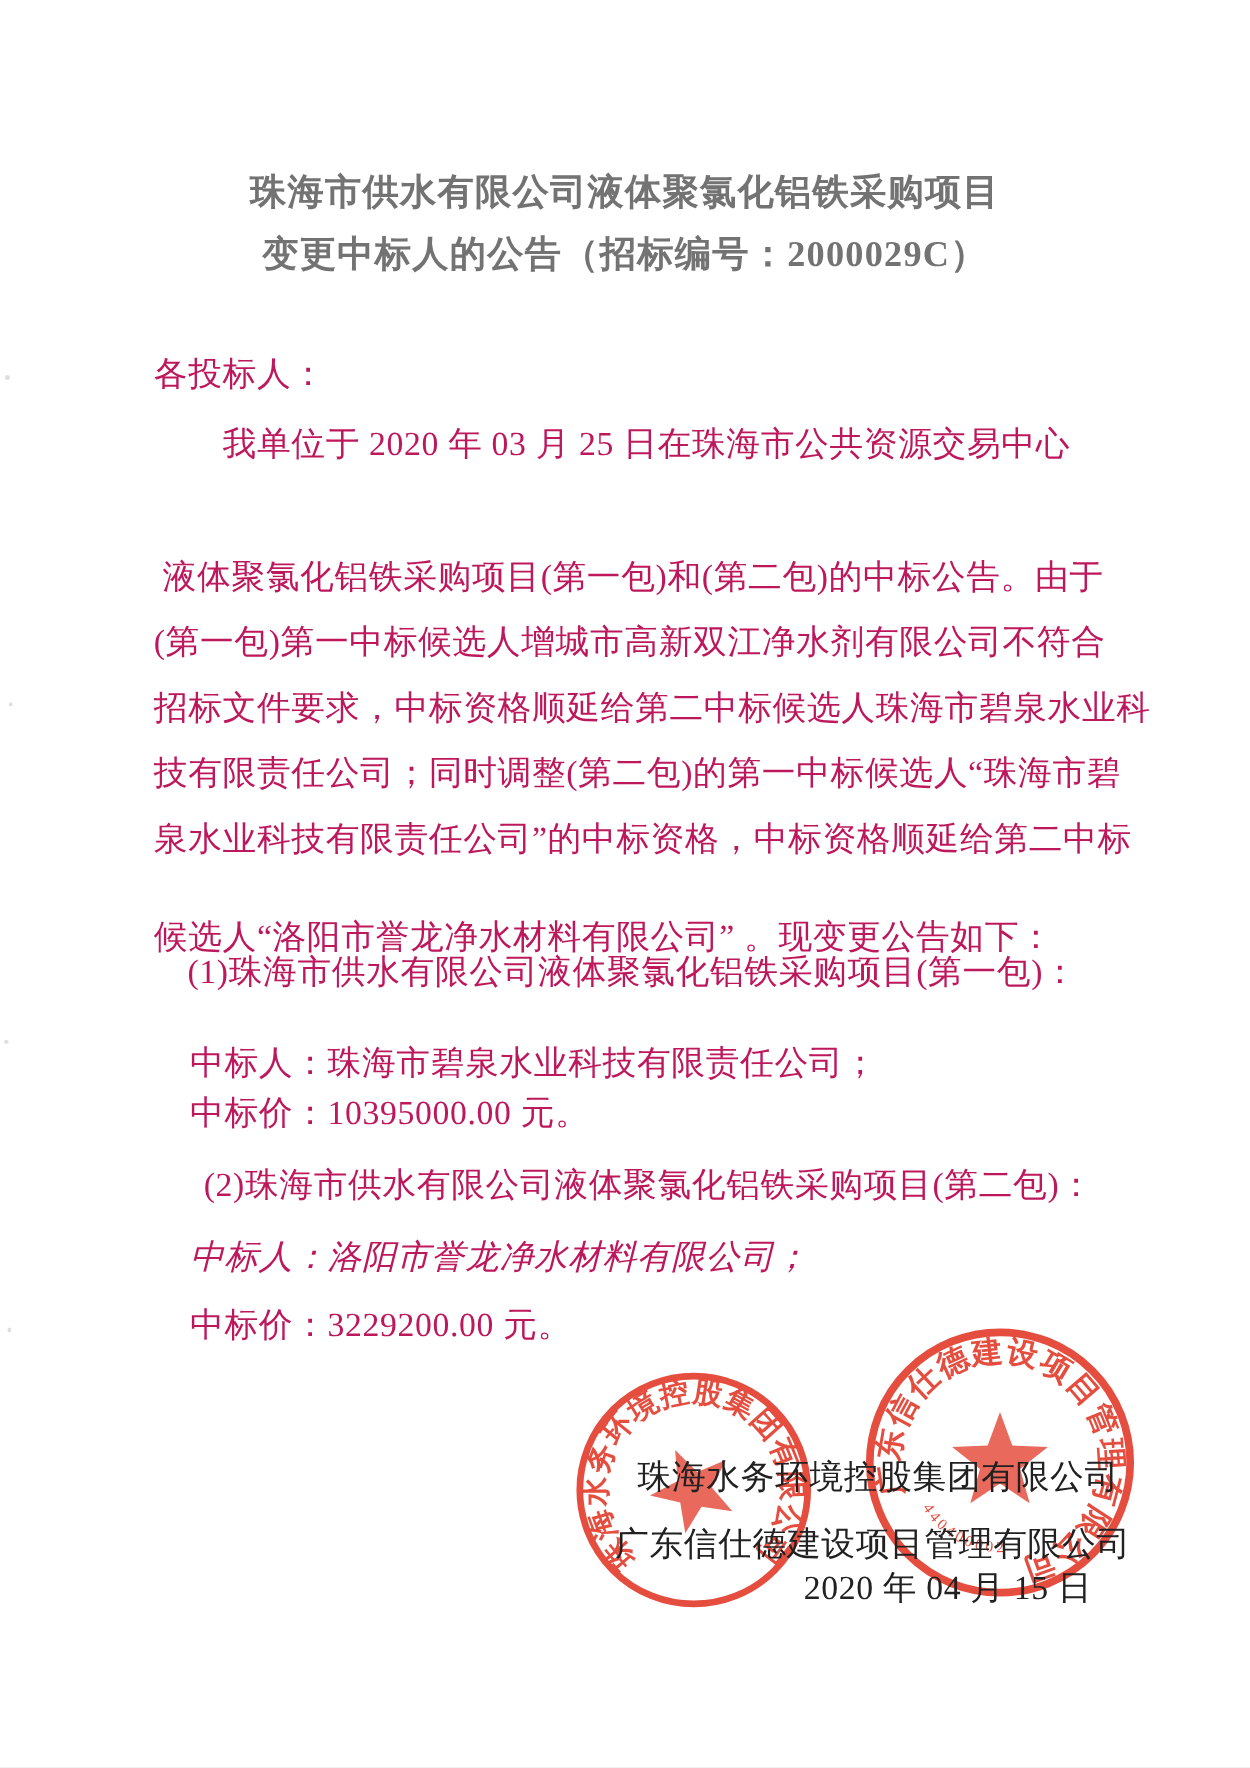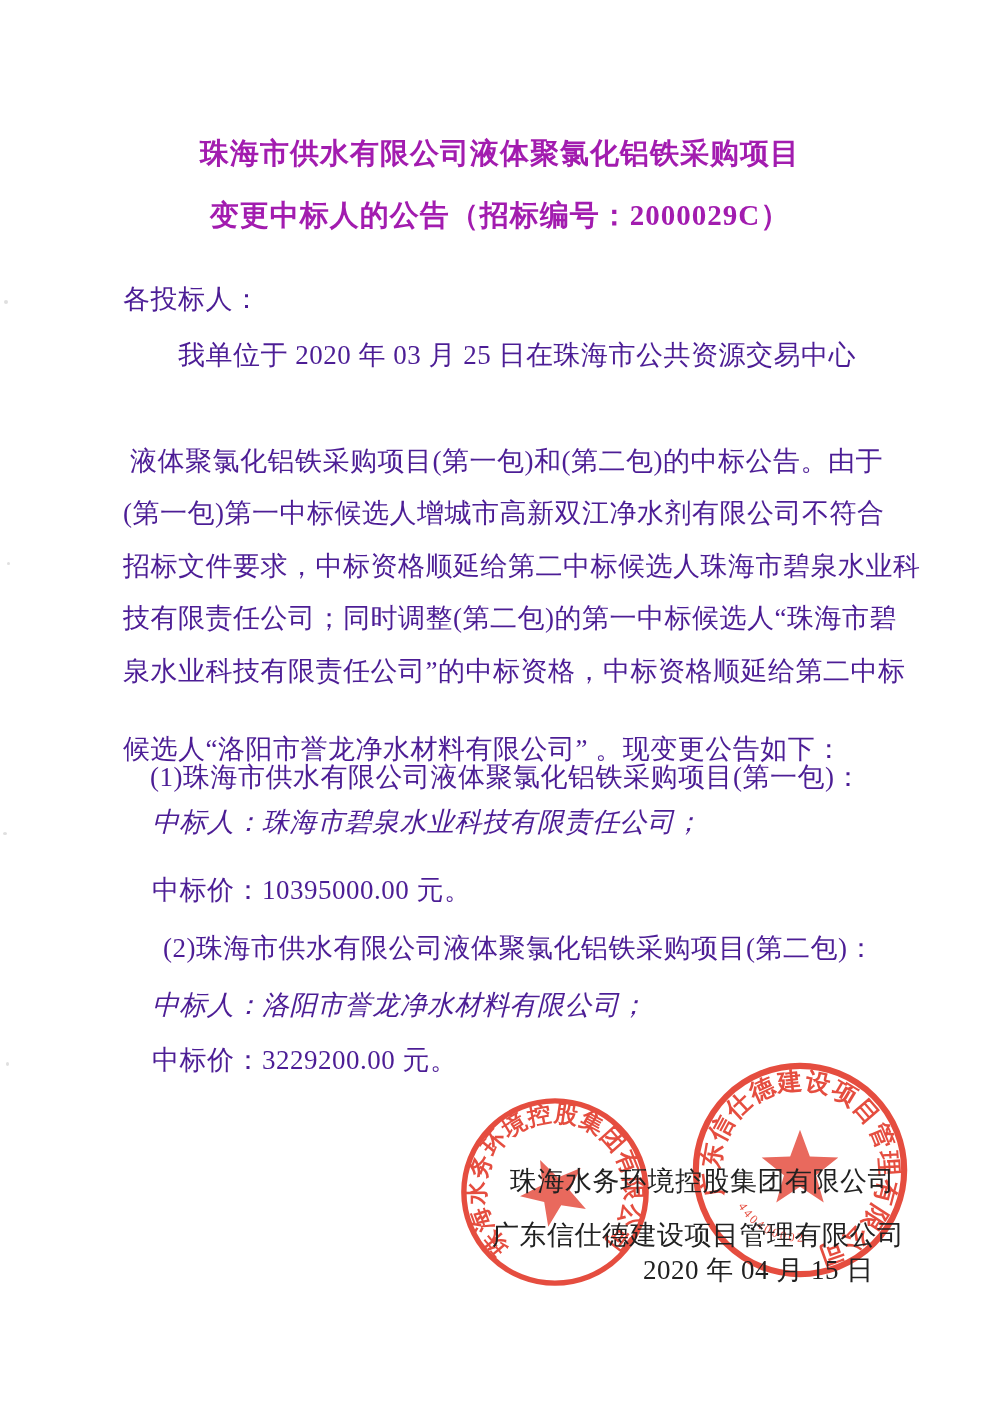"珠海市供水有限公司液体聚氯化铝铁采购项目" .title-line { color: #a21caf -> #737373 }
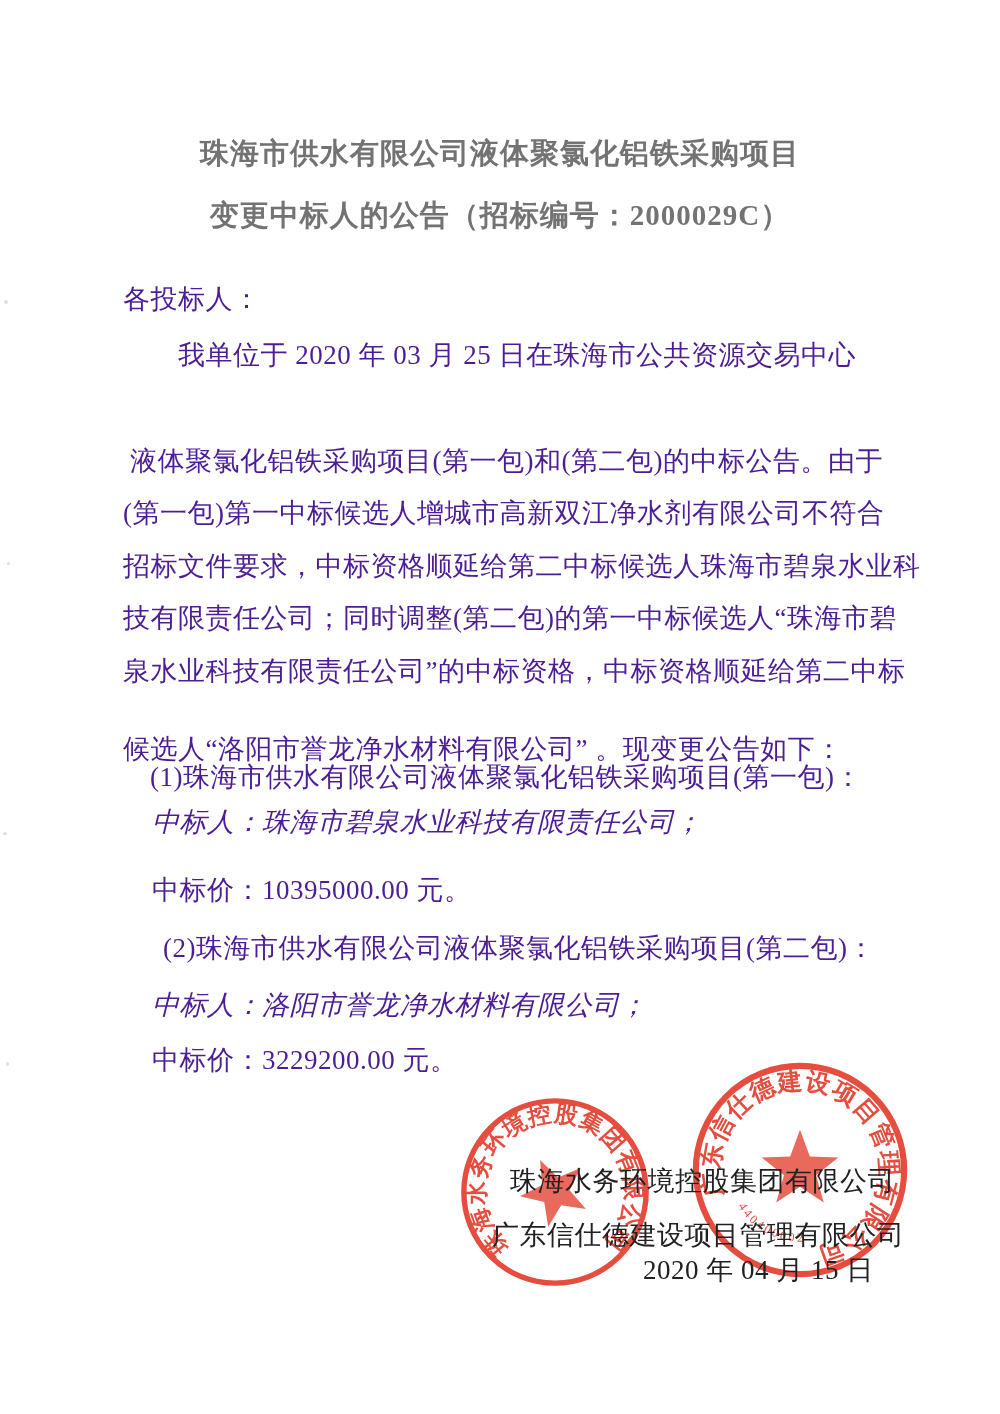"变更中标人的公告（招标编号：2000029C）" div.title-line { top: 196px -> 184px }
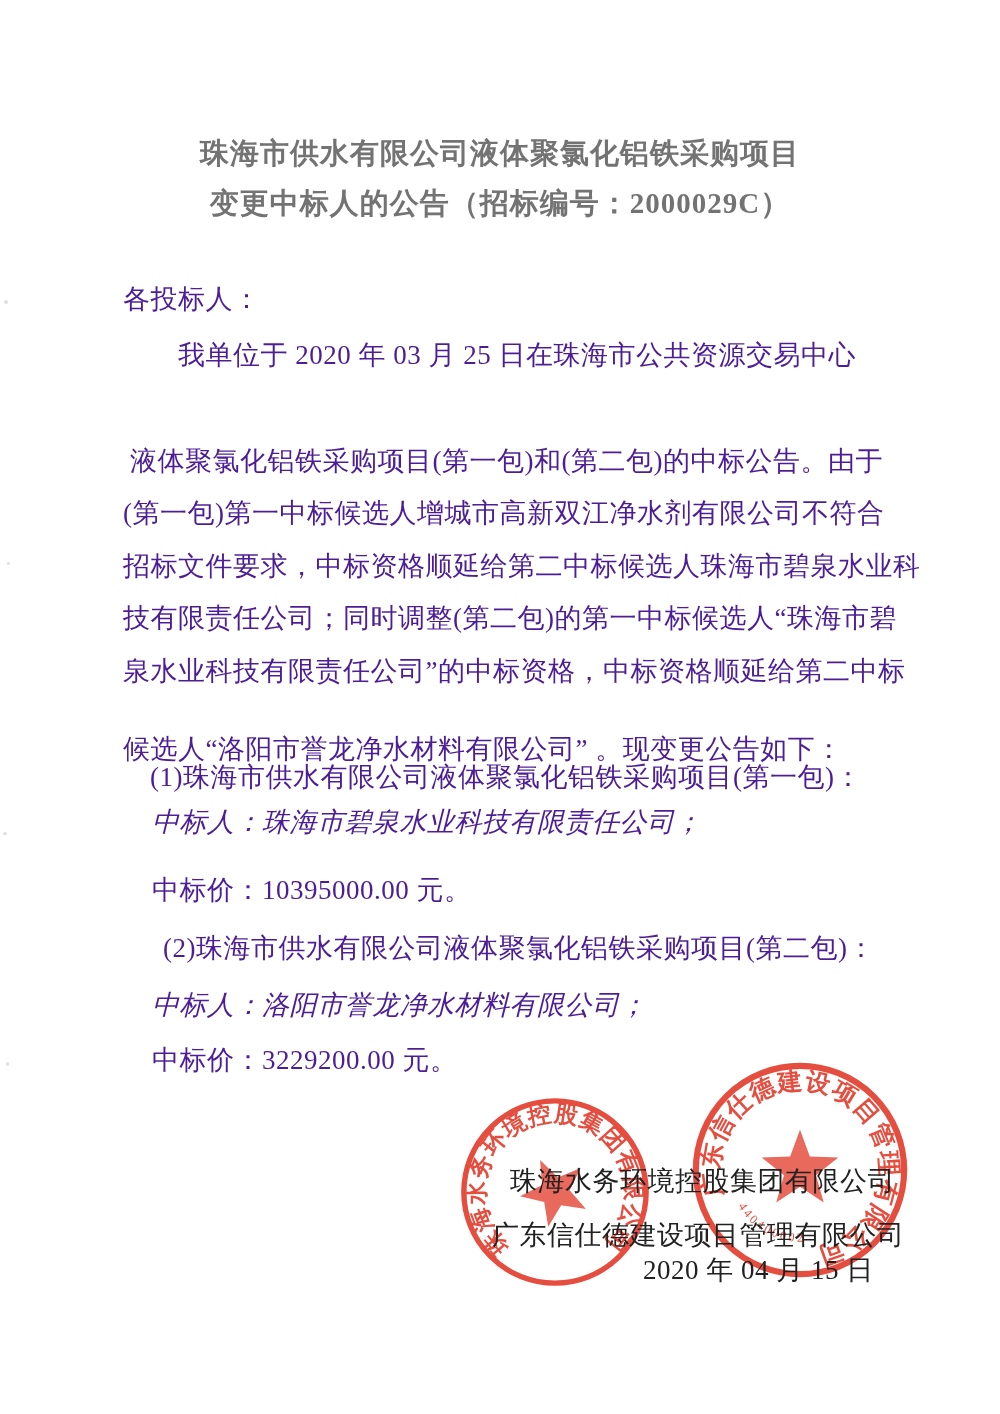"各投标人：" .line { color: #4c1d95 -> #be185d }
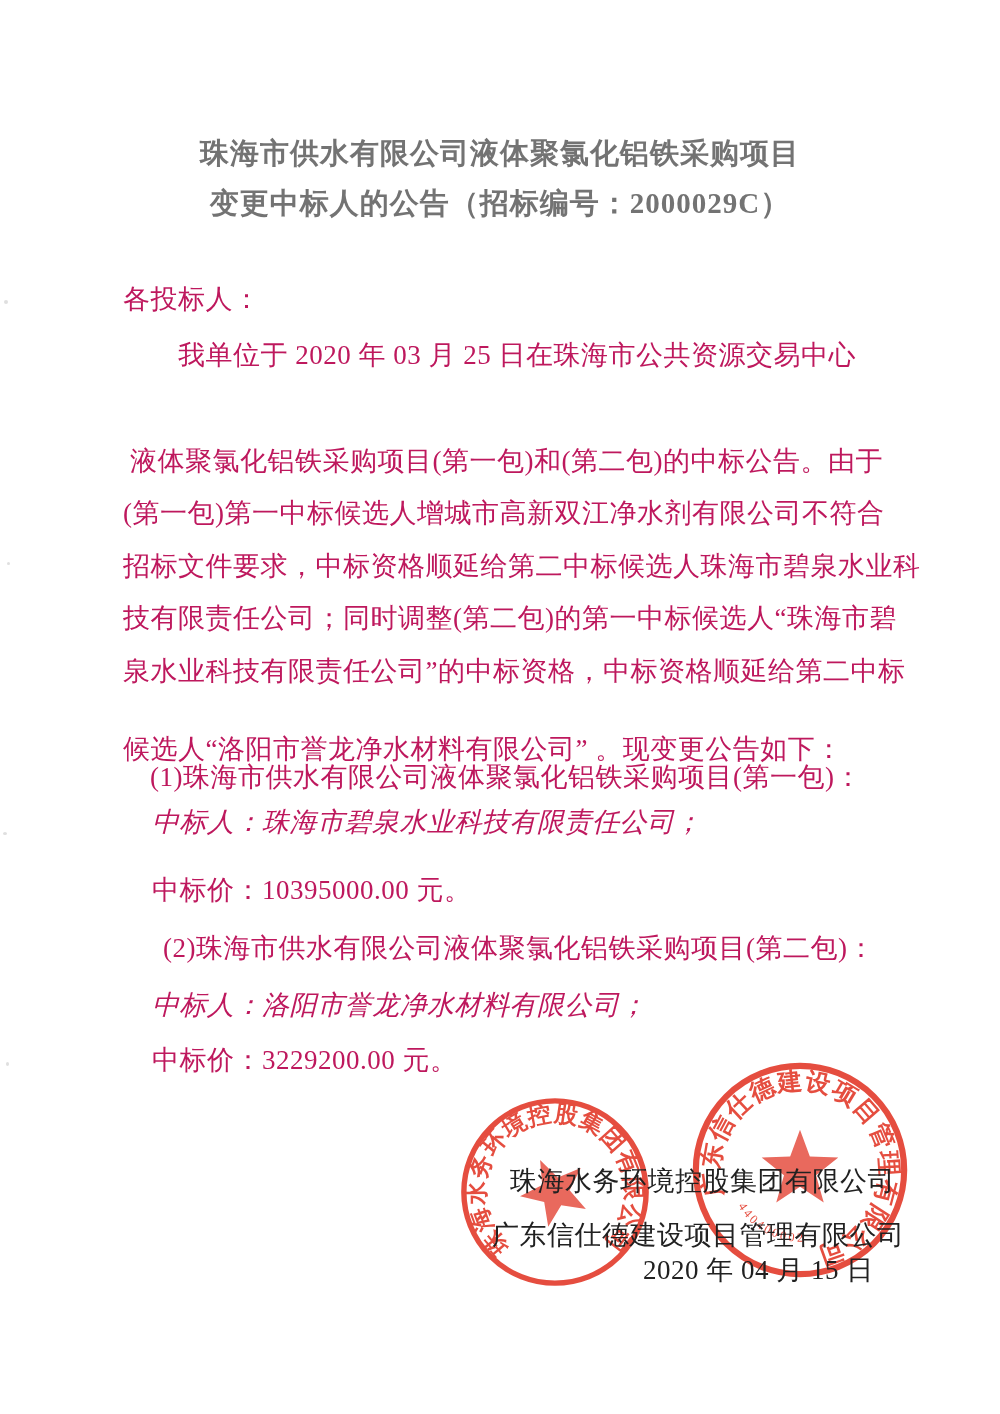"中标人：珠海市碧泉水业科技有限责任公司；" div.line { font-style: italic -> none; top: 804px -> 832px }
